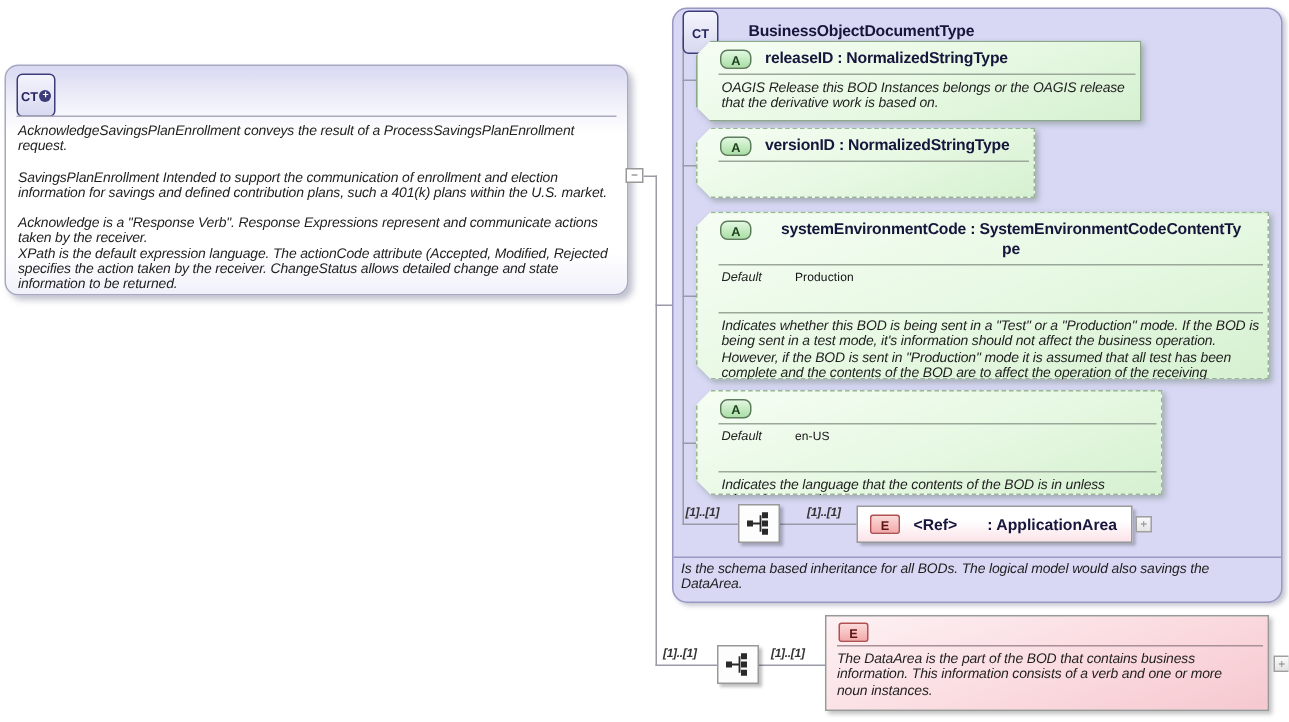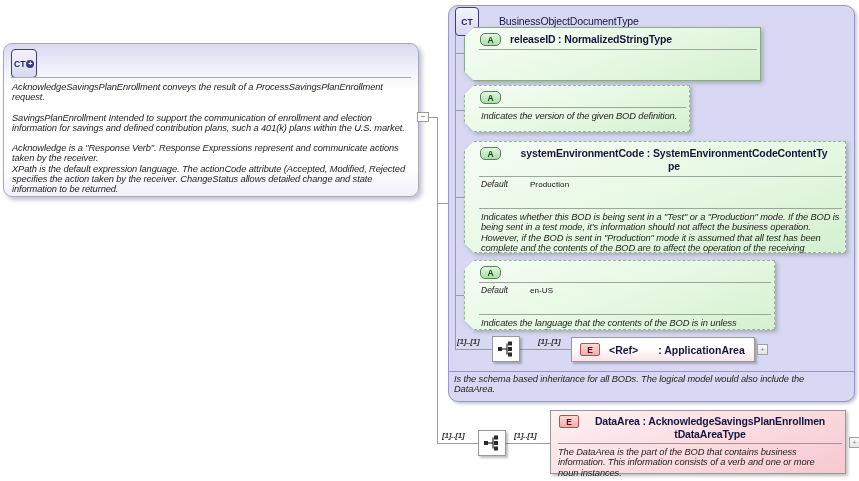"BusinessObjectDocumentType" .box-title { font-weight: normal -> bold }
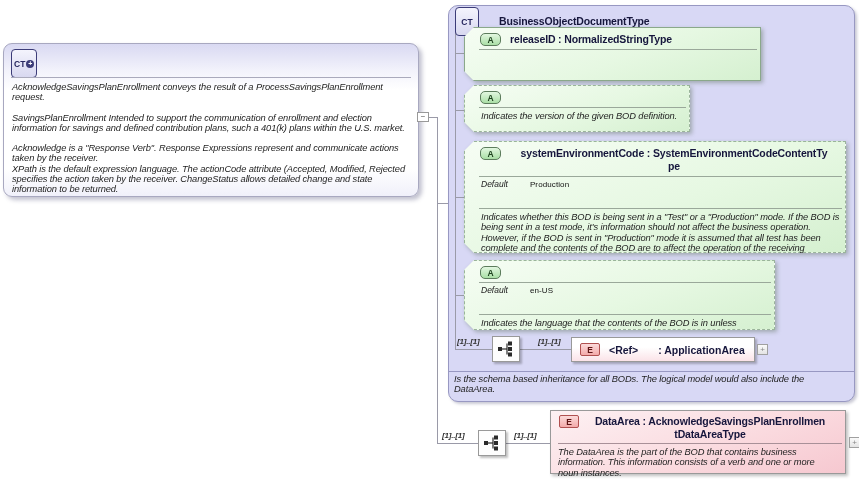"OAGIS Release this BOD Instances" div.attr-desc { html: none -> <div>OAGIS Release this BOD Instances belongs or the OAGIS release that the derivative work is based on.</div> }
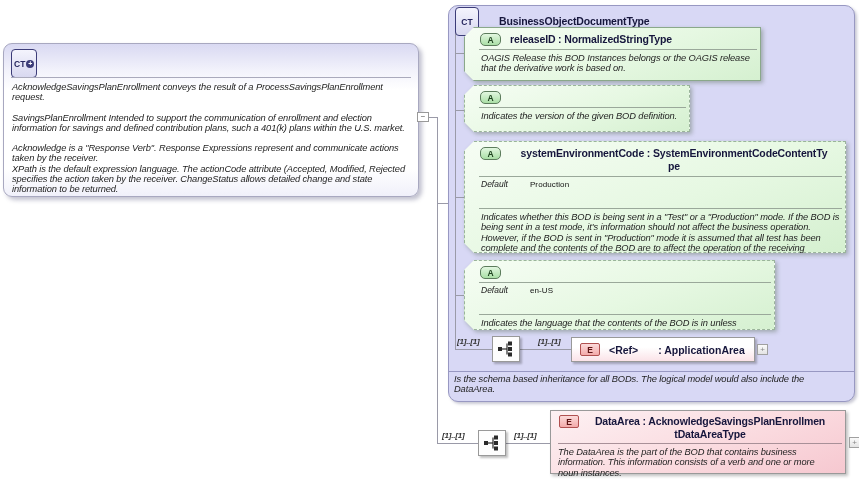"versionID : NormalizedStringType" div.attr-title { html: none -> <div>versionID : NormalizedStringType</div> }
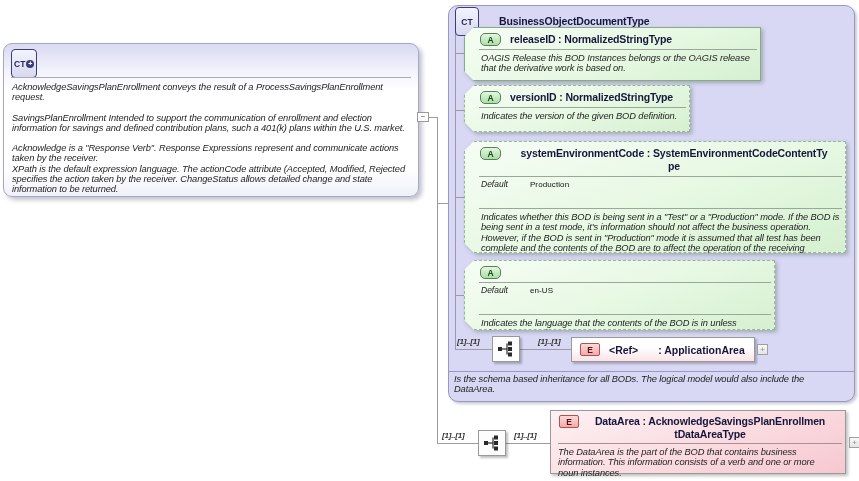"Indicates the version of the" div.attr-desc { html: <div>Indicates the version of the given BOD definition.</div> -> none }
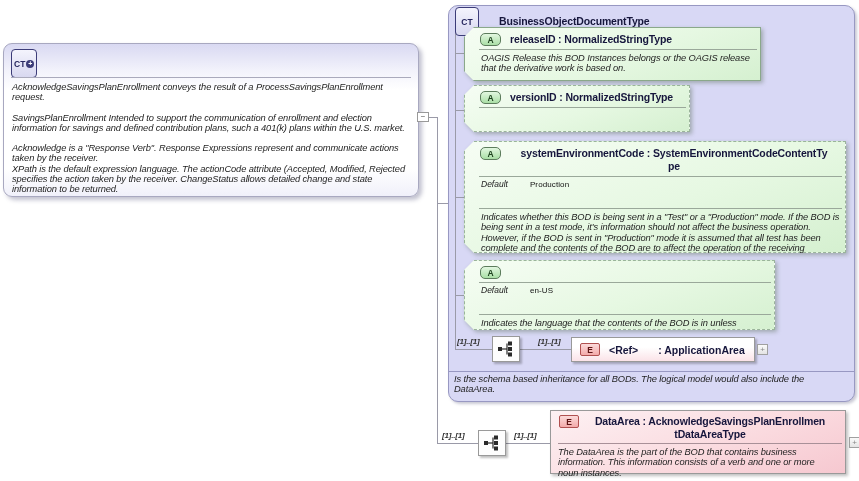"Is the schema based inheritance" div { text: include -> savings }
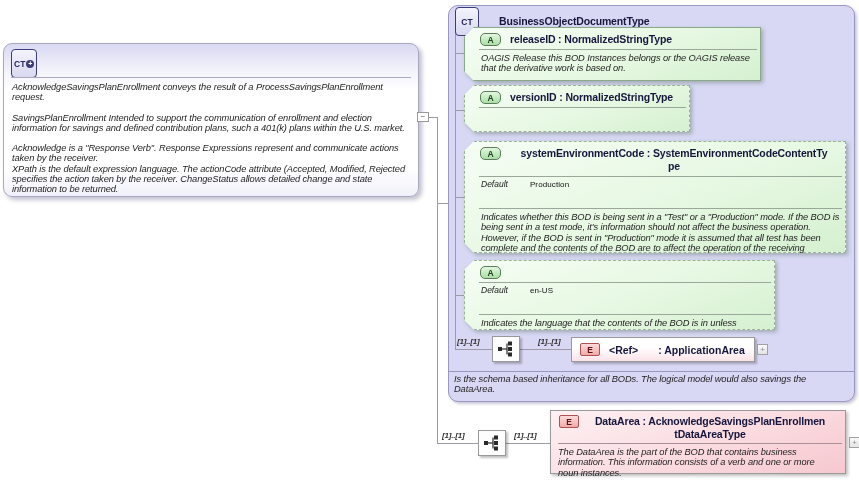"DataArea :" div.el-title { html: <div>DataArea : AcknowledgeSavingsPlanEnrollmen tDataAreaType</div> -> none }
